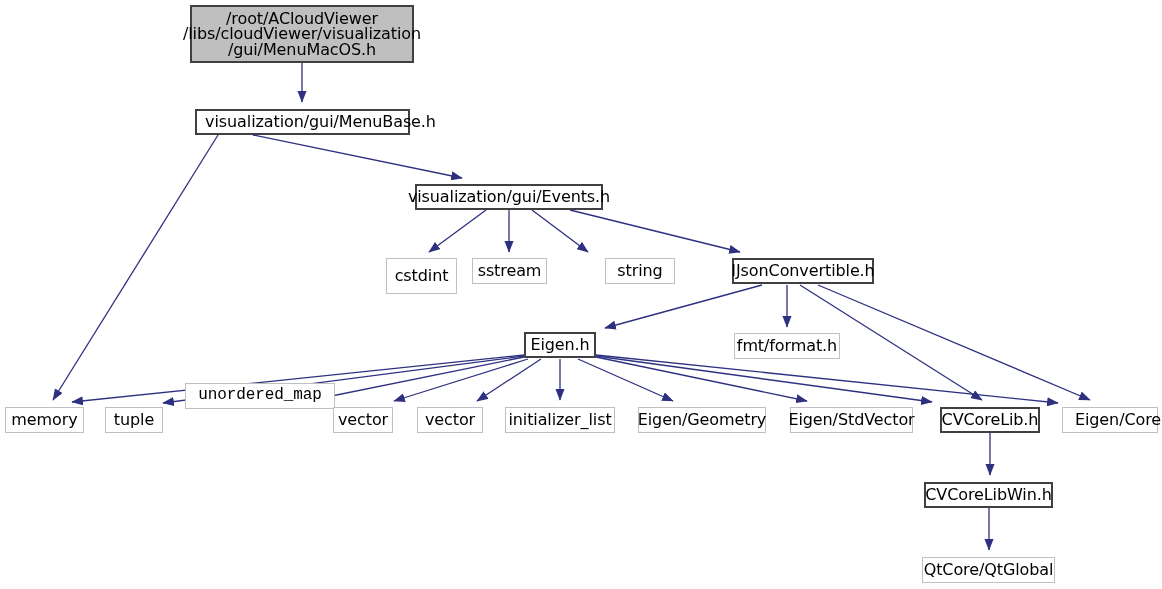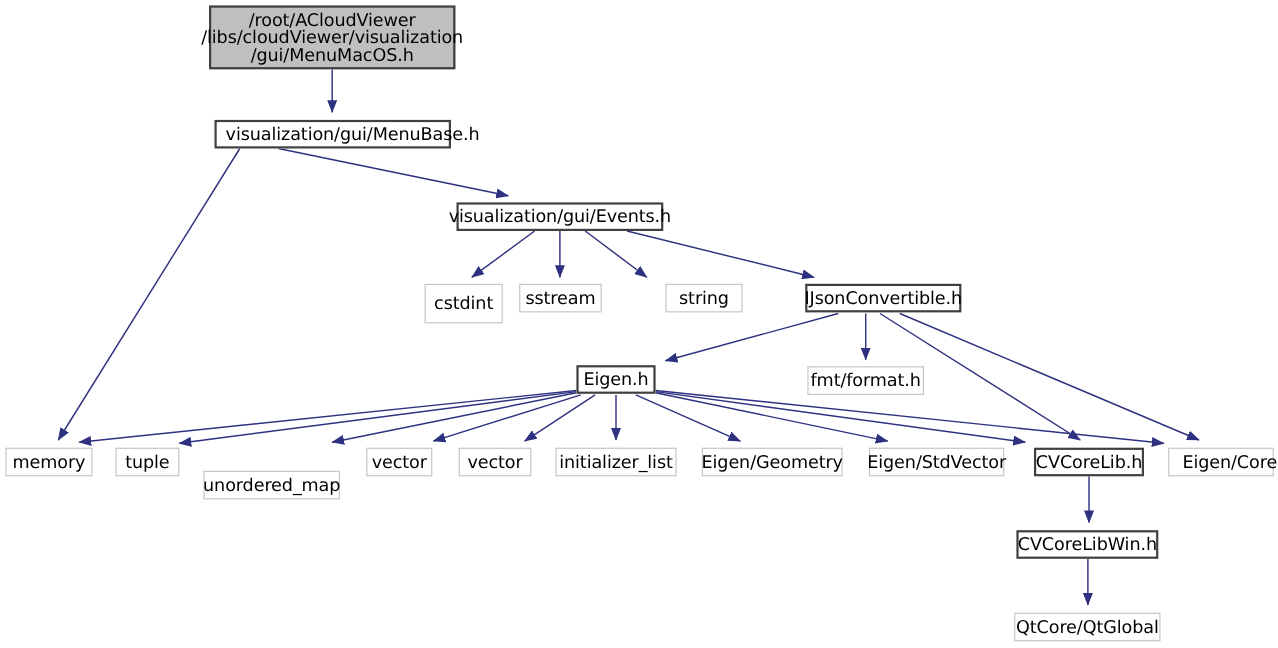"unordered_map" div.node { font-family: none -> Liberation Mono, monospace; top: 428px -> 383px; width: 124px -> 150px }
